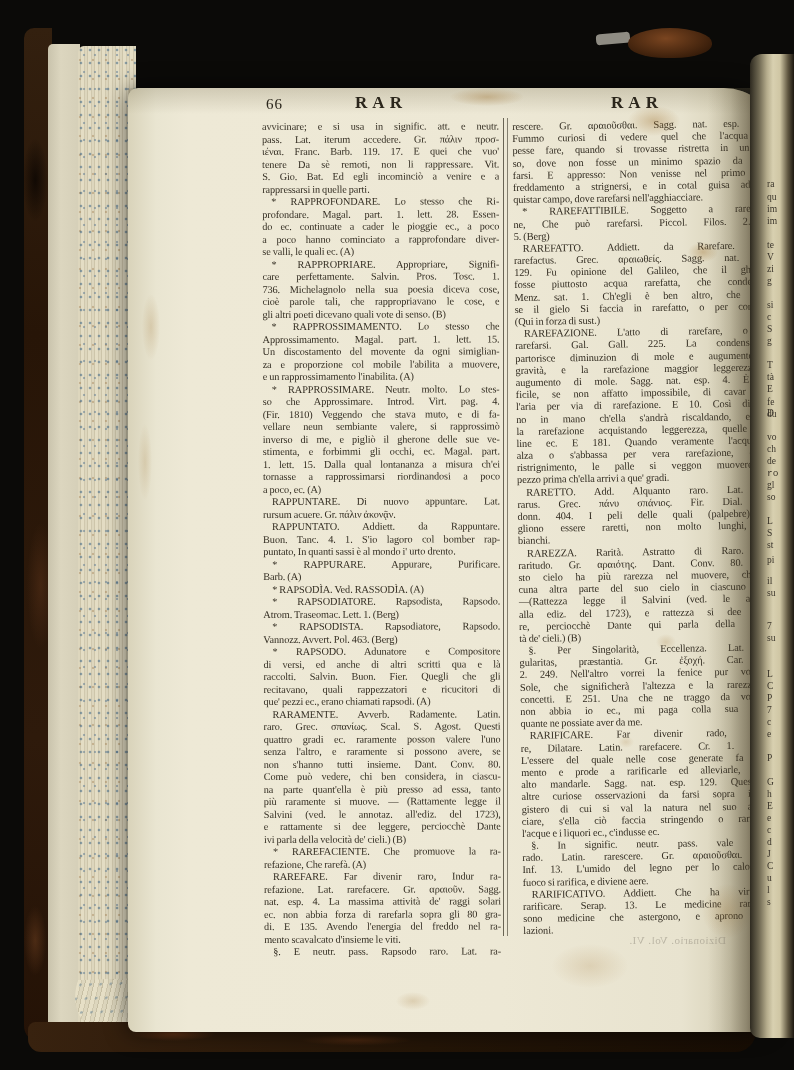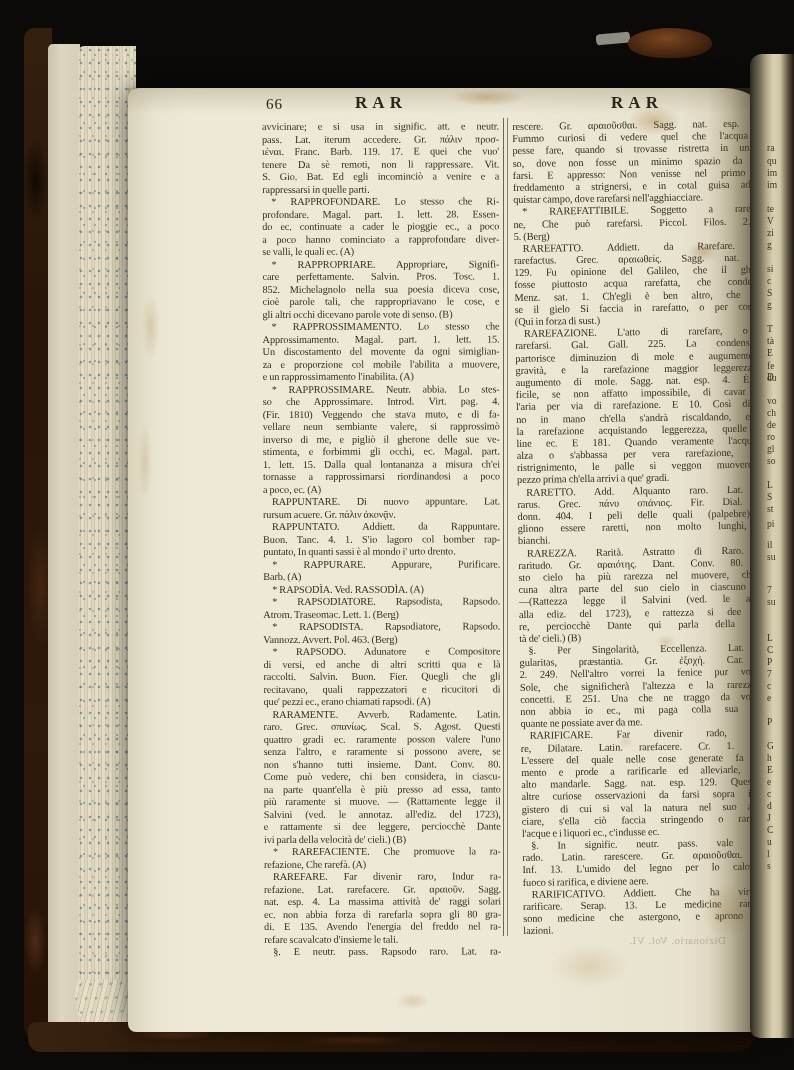"ra" .frag { margin-top: none -> 36px }
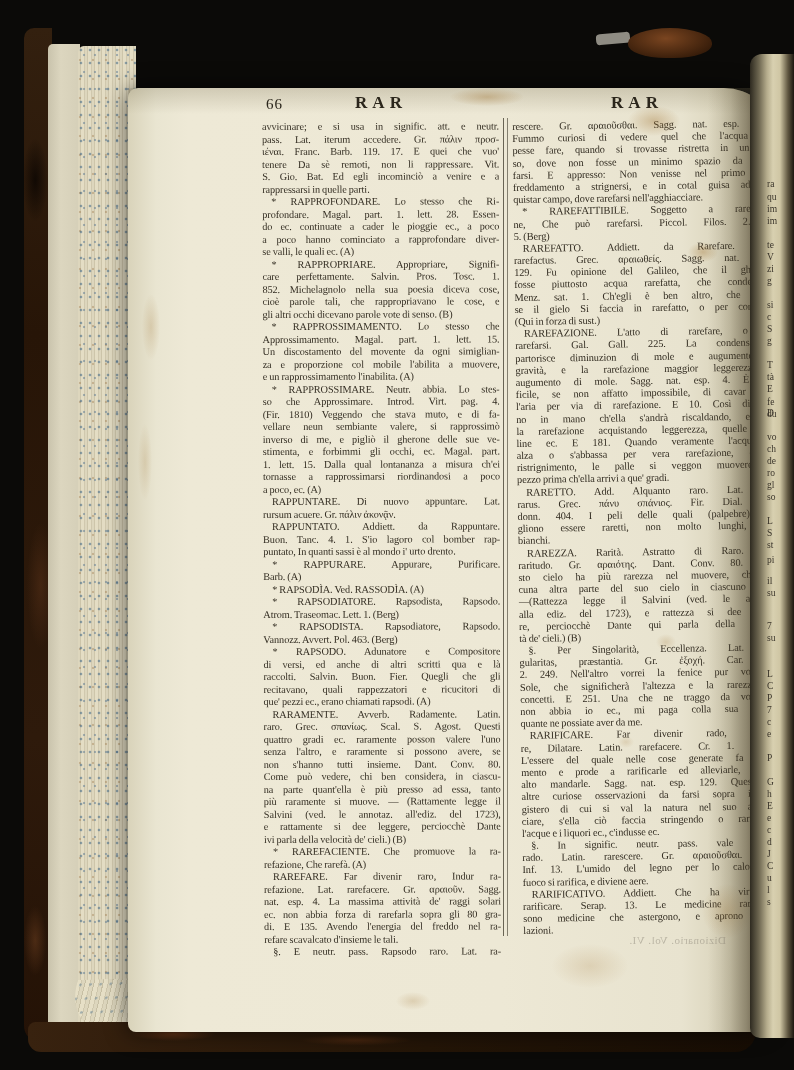"852. Michelagnolo nella sua poesia" div.tl { text: 852 -> 736 }
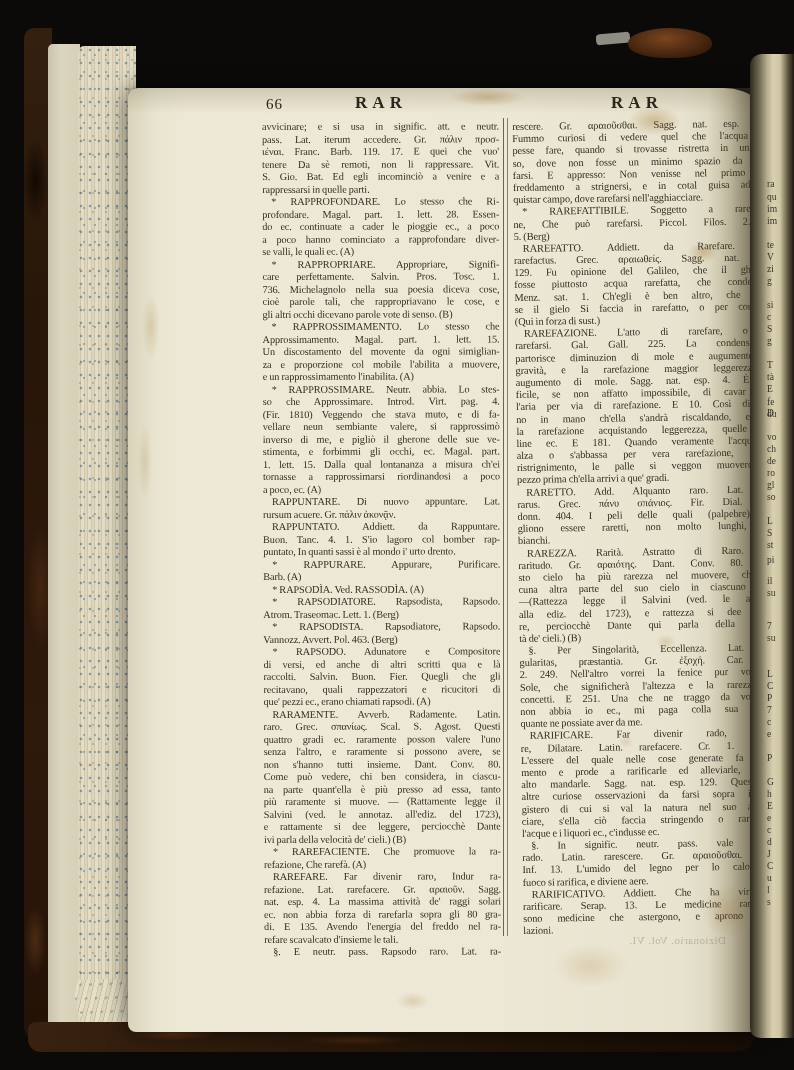"gli altri occhi dicevano parole" div.tl { text: occhi dicevano parole -> poeti dicevano quali }
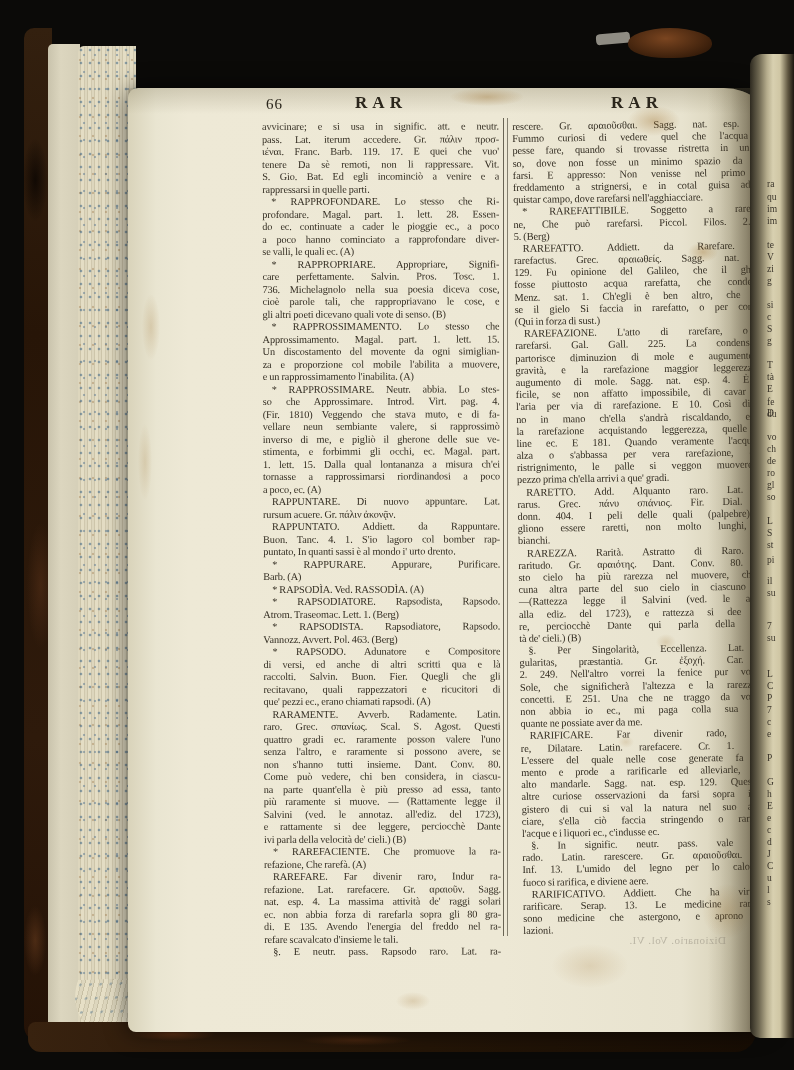"* RAPPROSSIMARE. Neutr. abbia. Lo" div.tl { text: abbia -> molto }
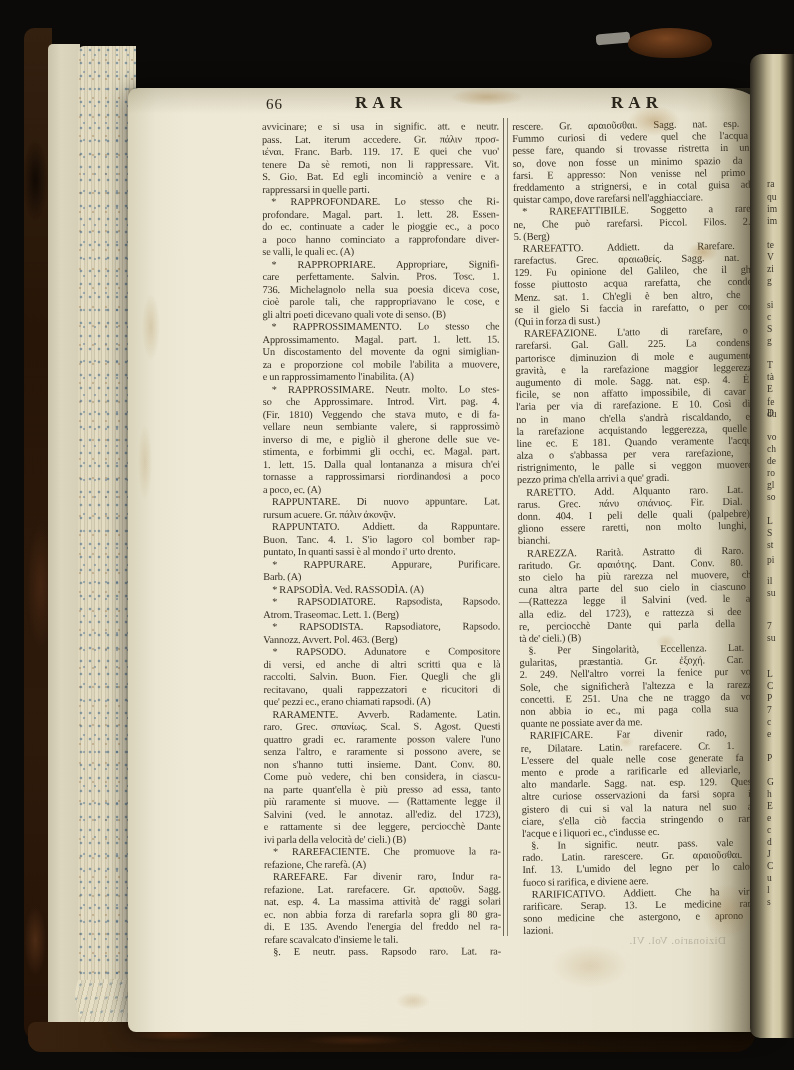"ro" div.frag { font-family: none -> Liberation Mono, monospace }
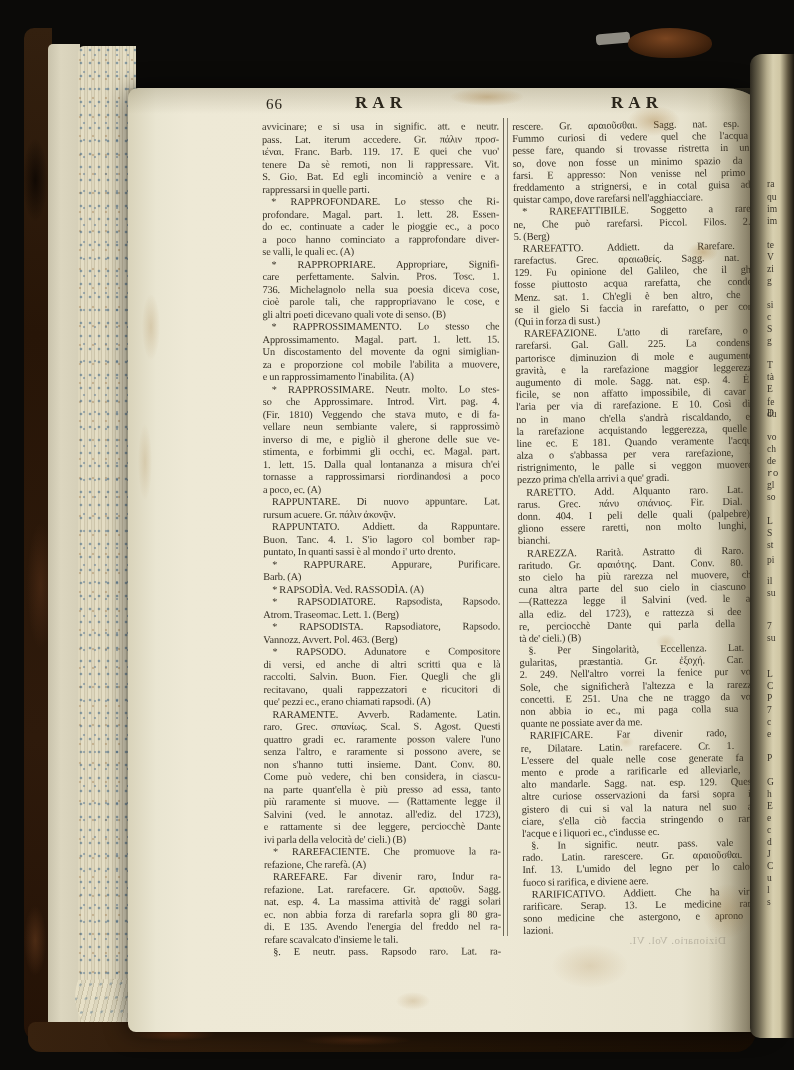"refare scavalcato d'insieme le tali." div.tl { text: refare scavalcato d'insieme le tali -> mento scavalcato d'insieme le viti }
